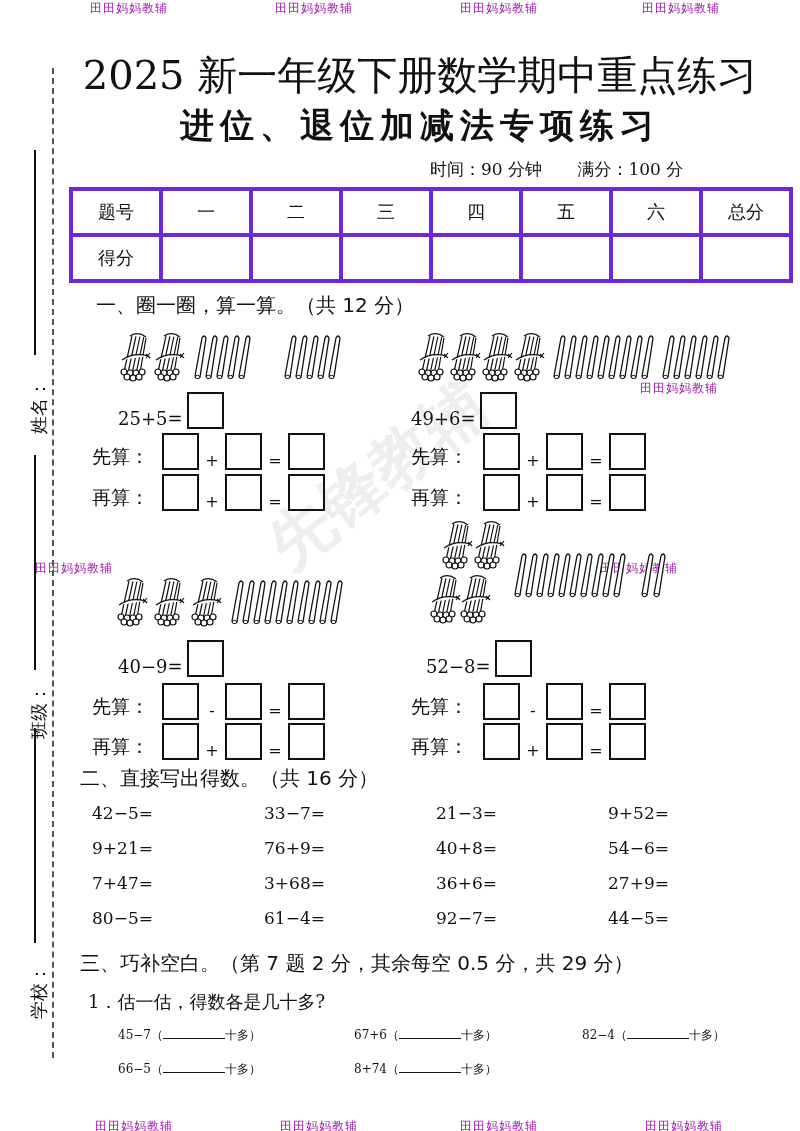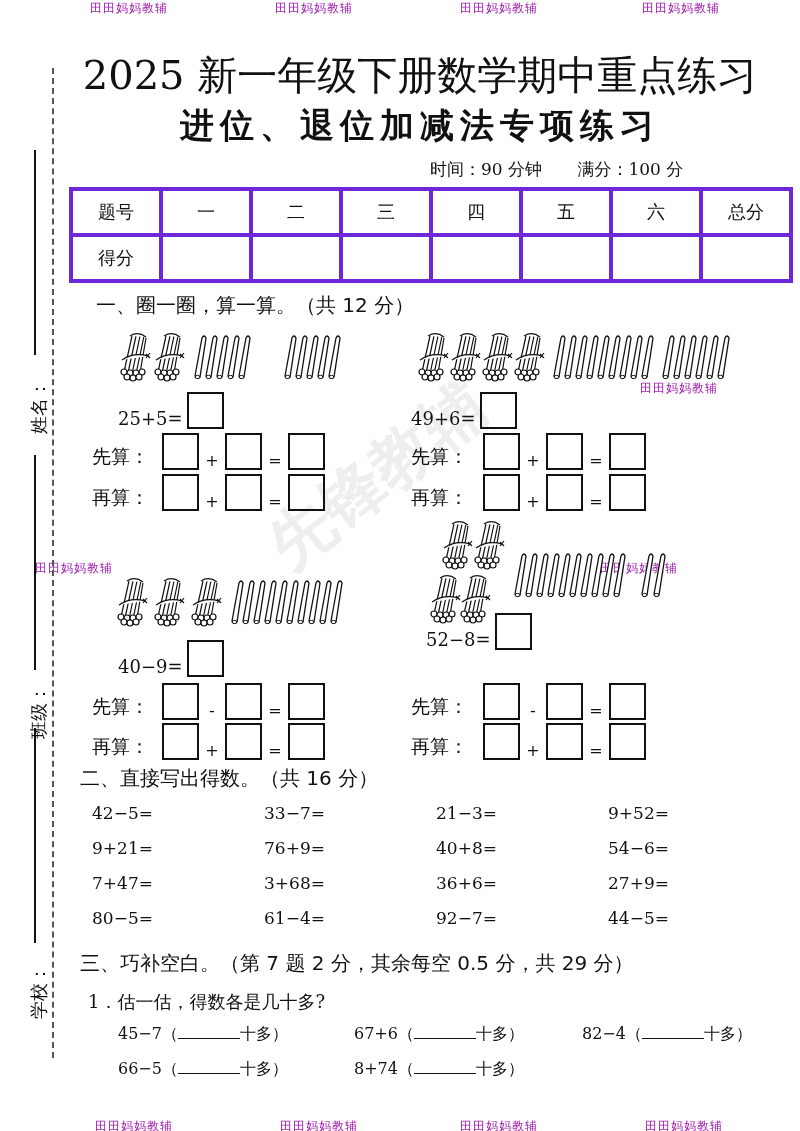"52−8=" div.row { top: 613px -> 640px }
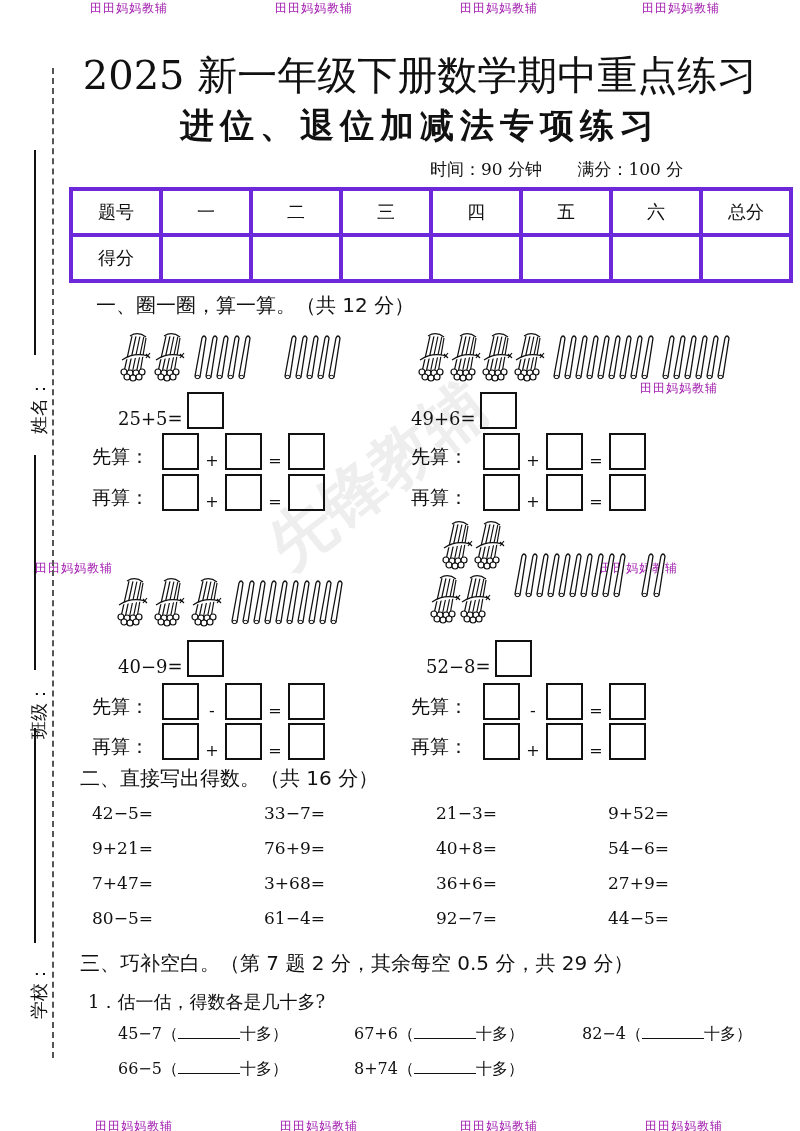"45−7（ 十多）" .est { font-size: 16px -> 12px }
